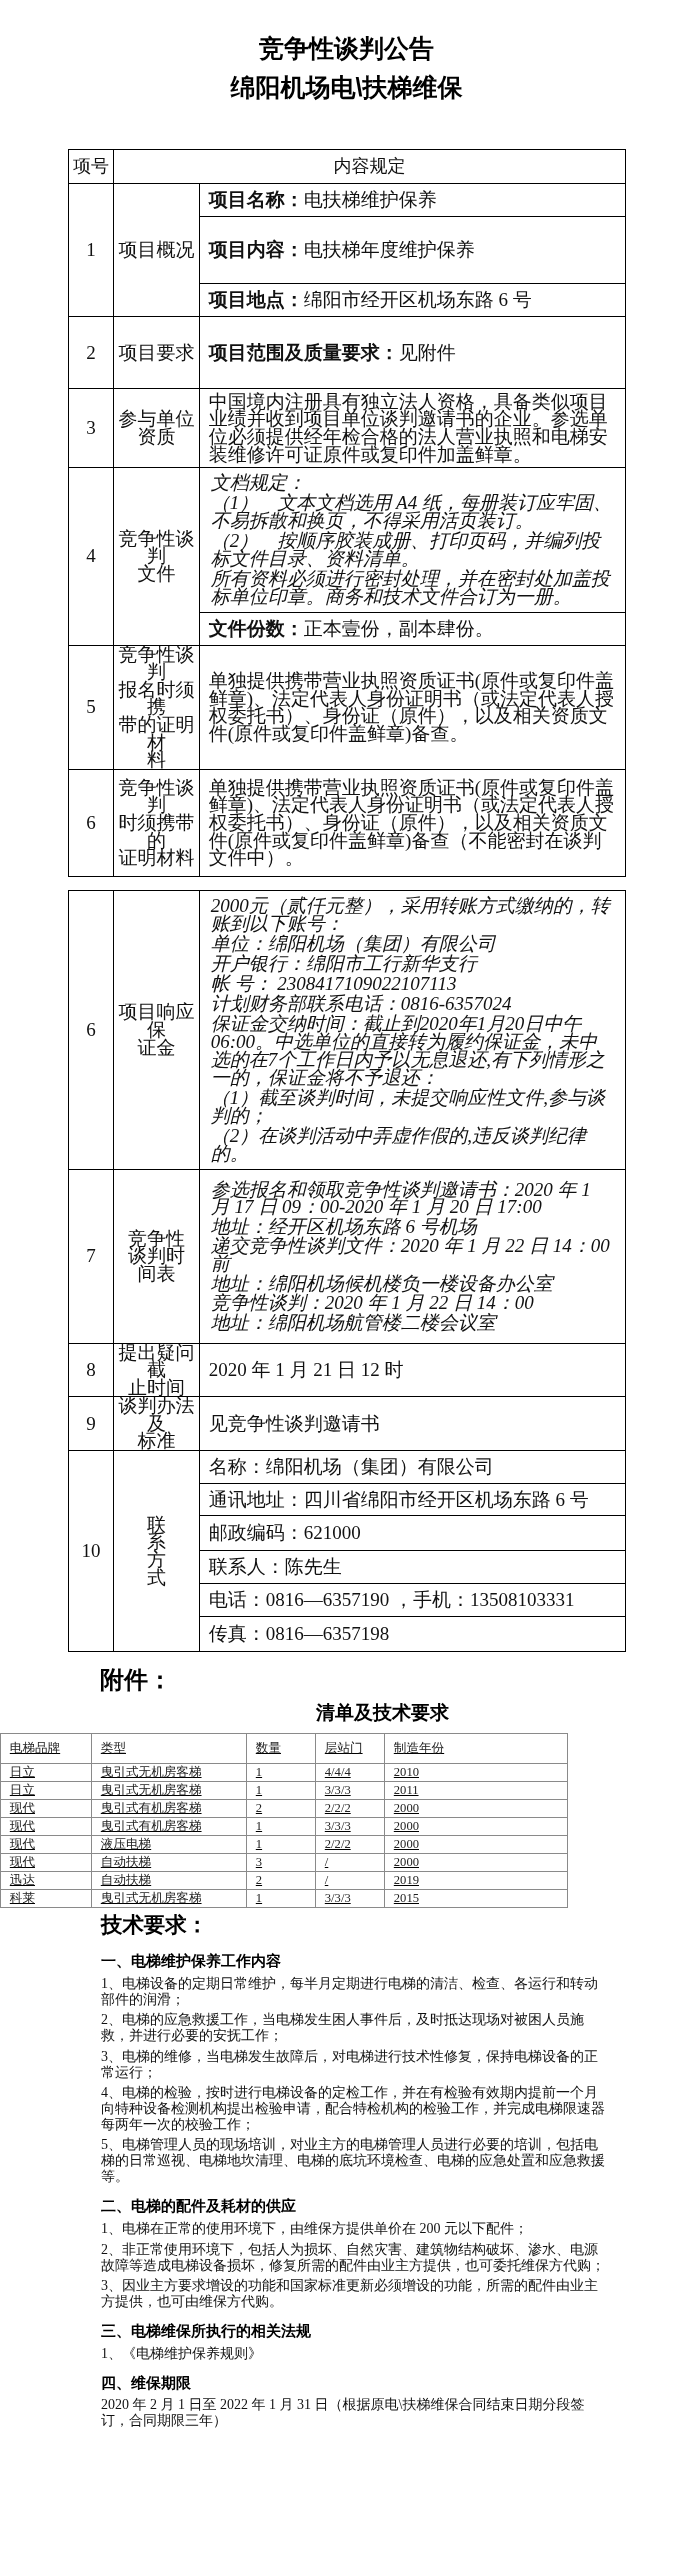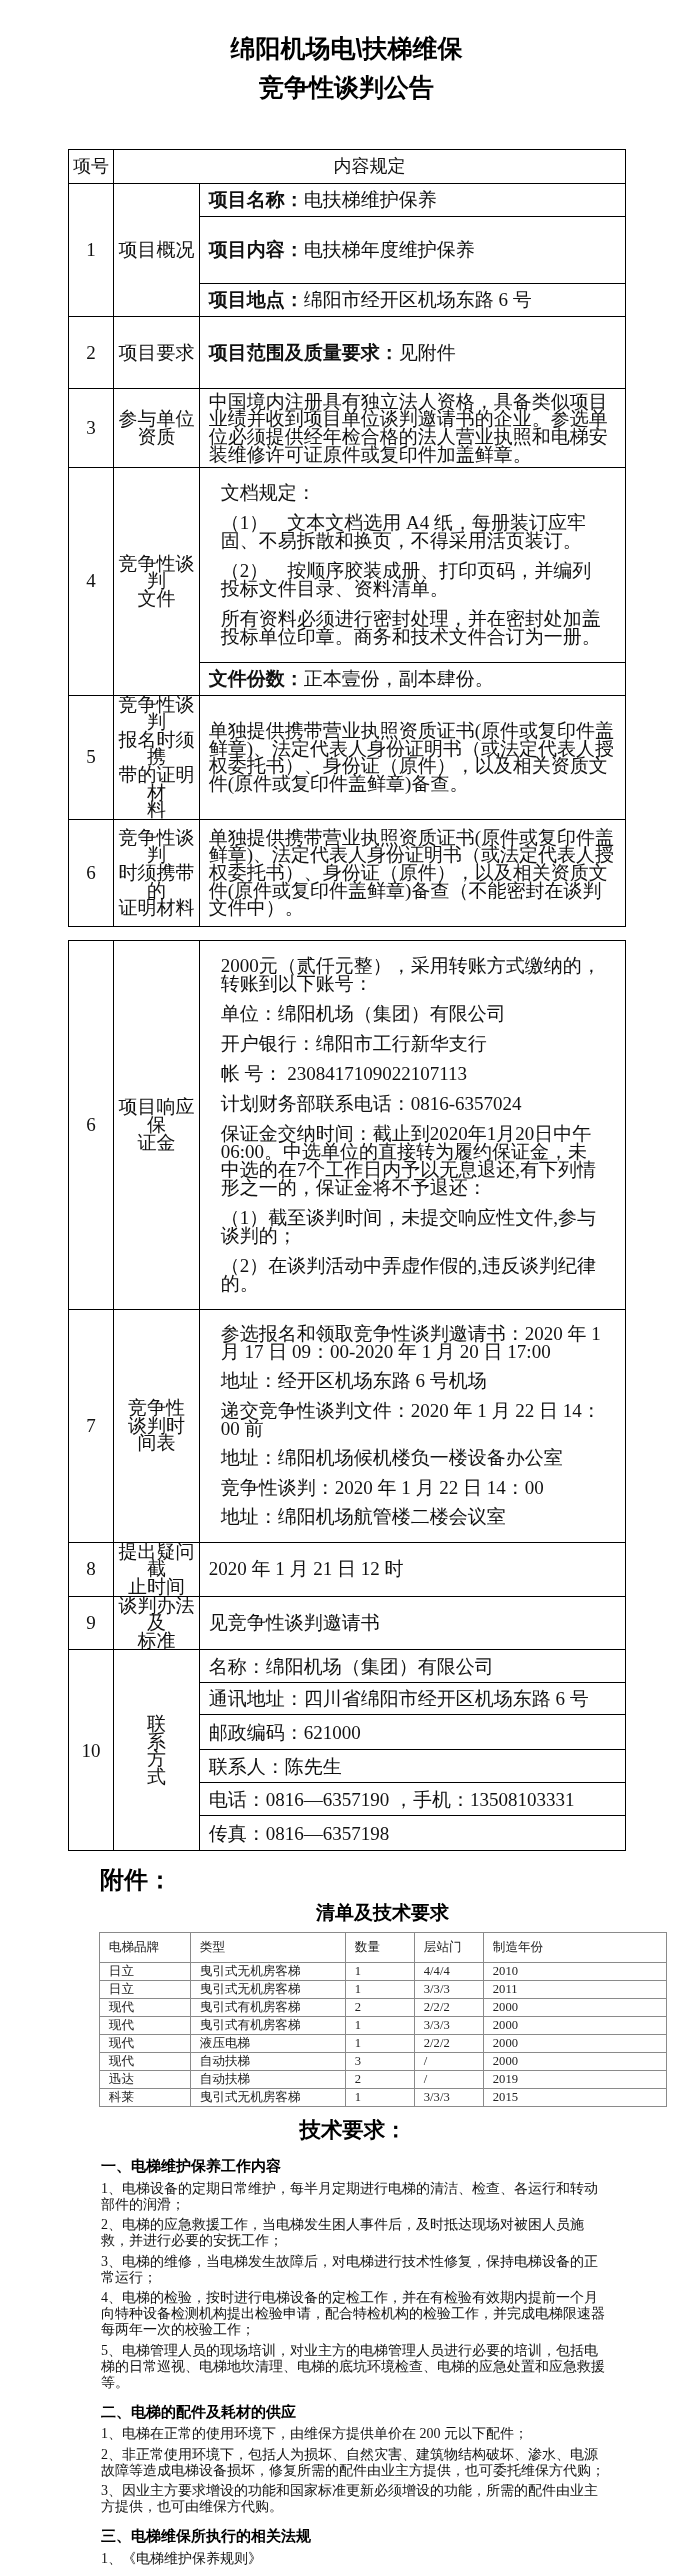"绵阳机场电\扶梯维保" div { order: before "竞争性谈判公告" -> after "竞争性谈判公告" }
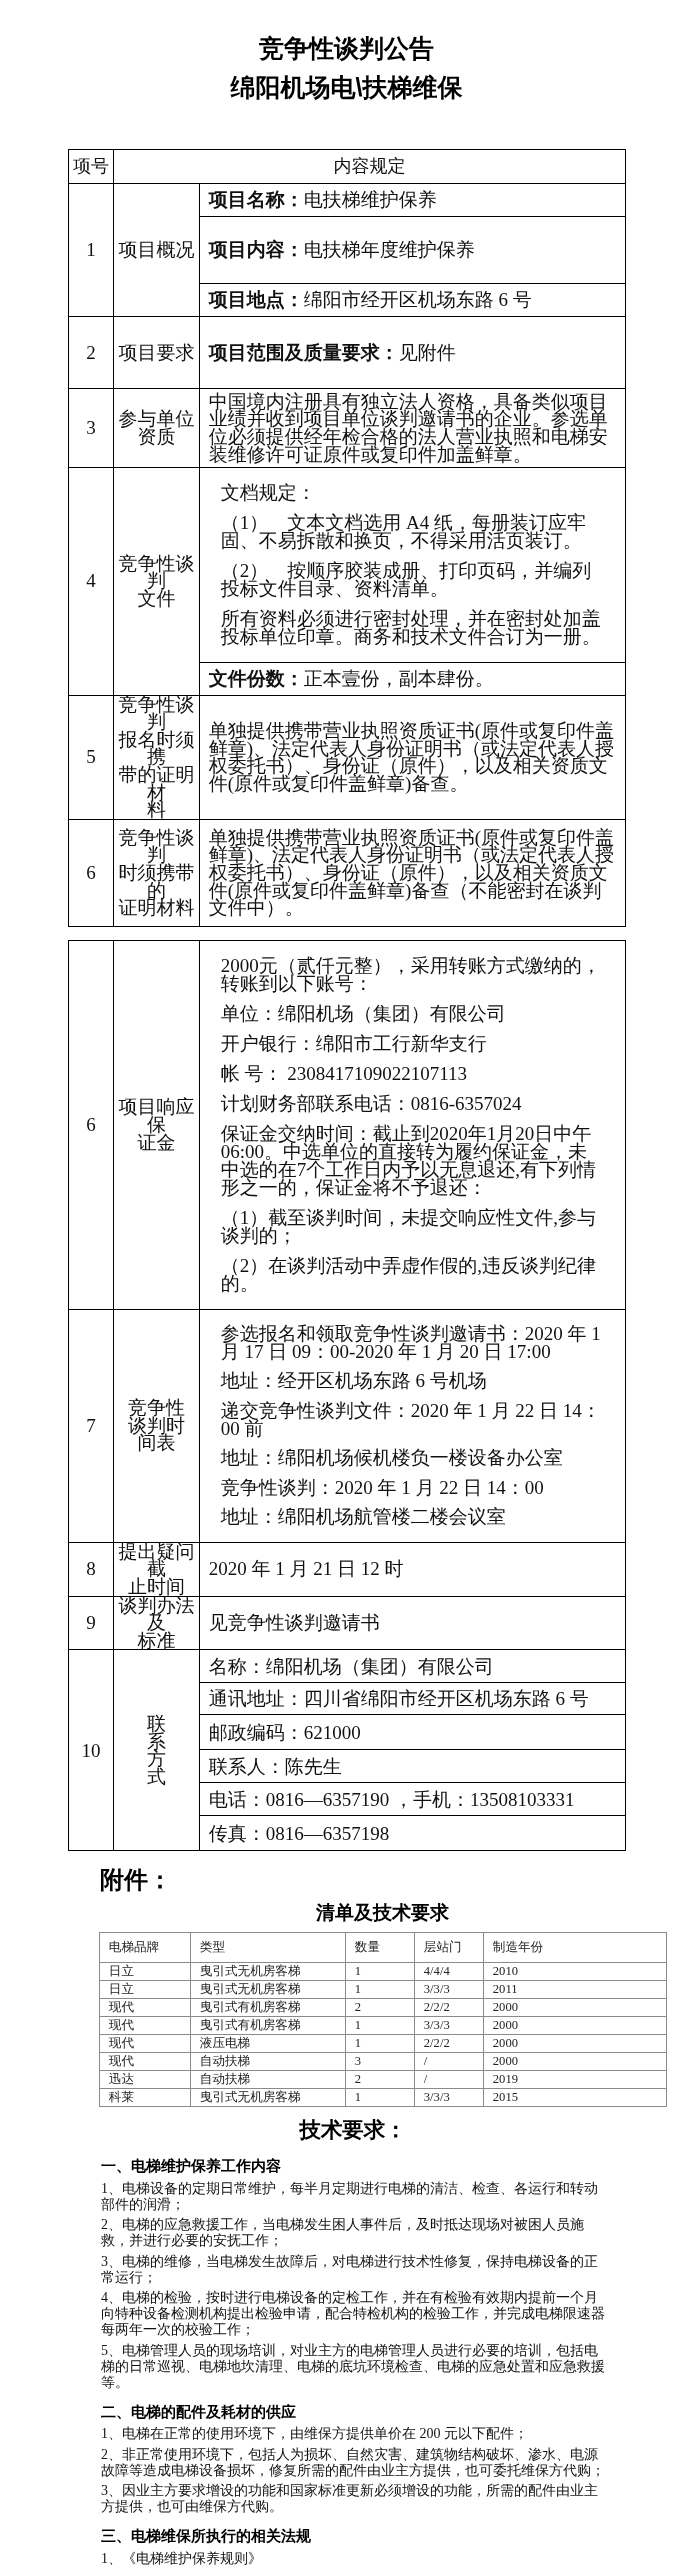"文档规定：" td.ccontent p { font-style: none -> italic; margin: 12px -> 2px }
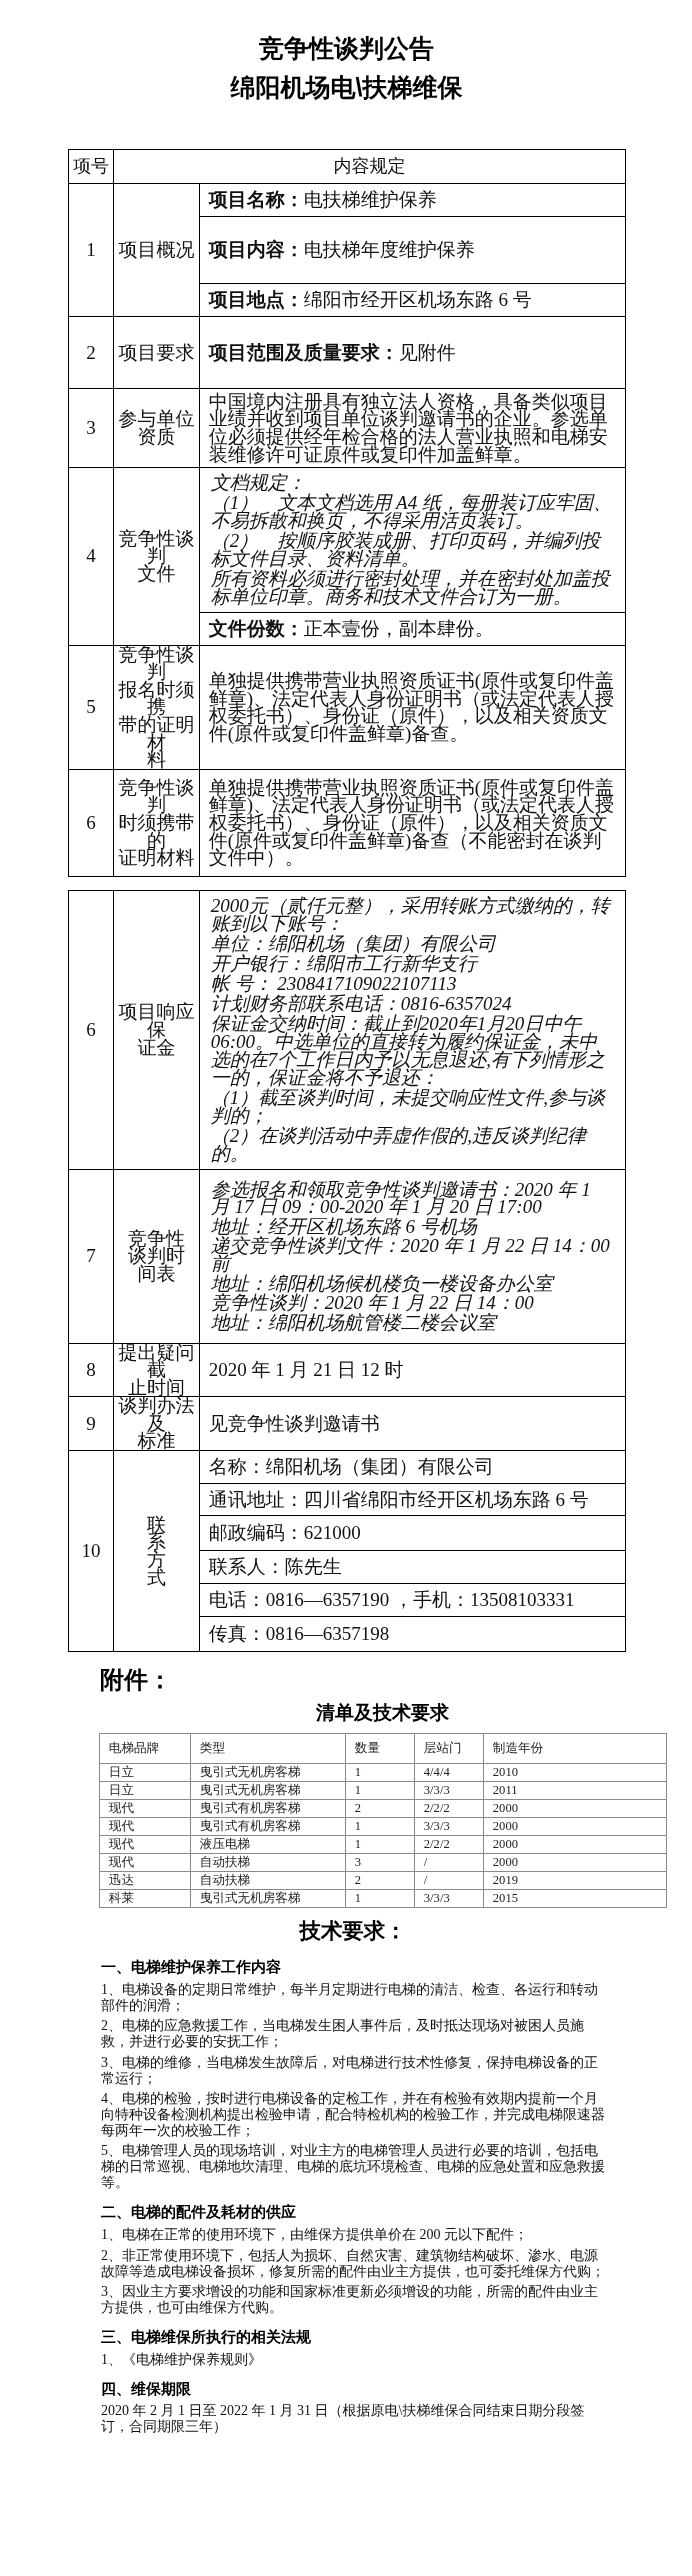"电梯品牌" table.etable { margin-left: 99px -> none; text-decoration: none -> underline }
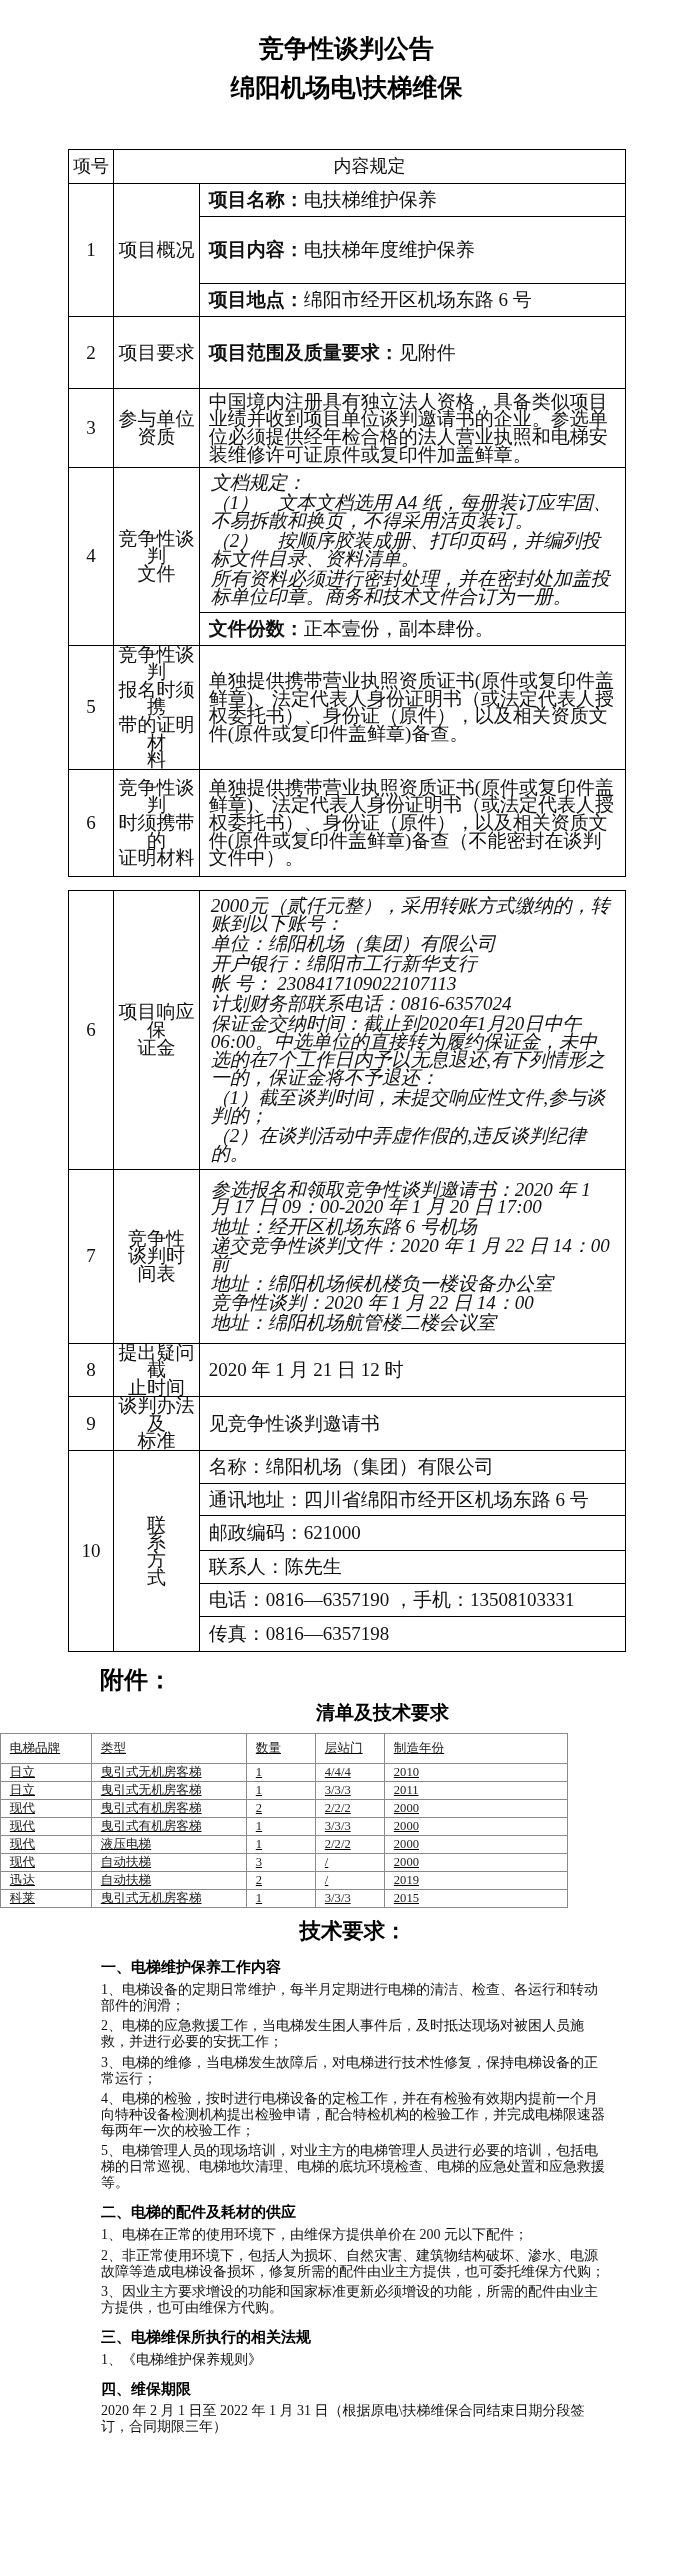"技术要求：" .tech-heading { margin-top: 8px -> 2px; text-align: center -> none }
